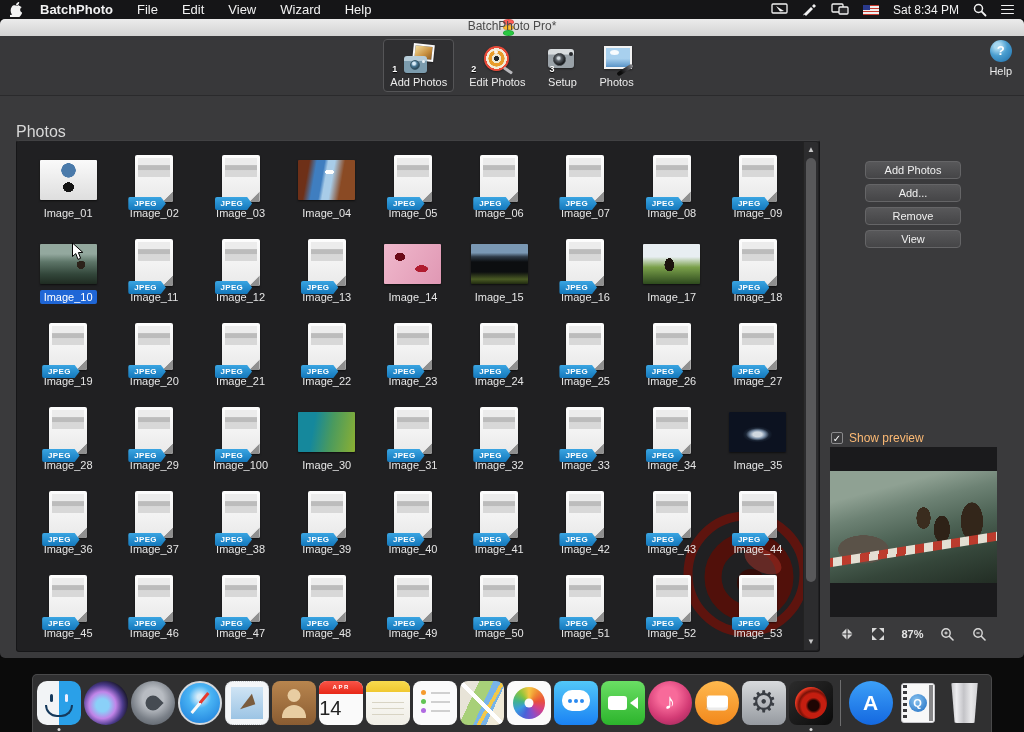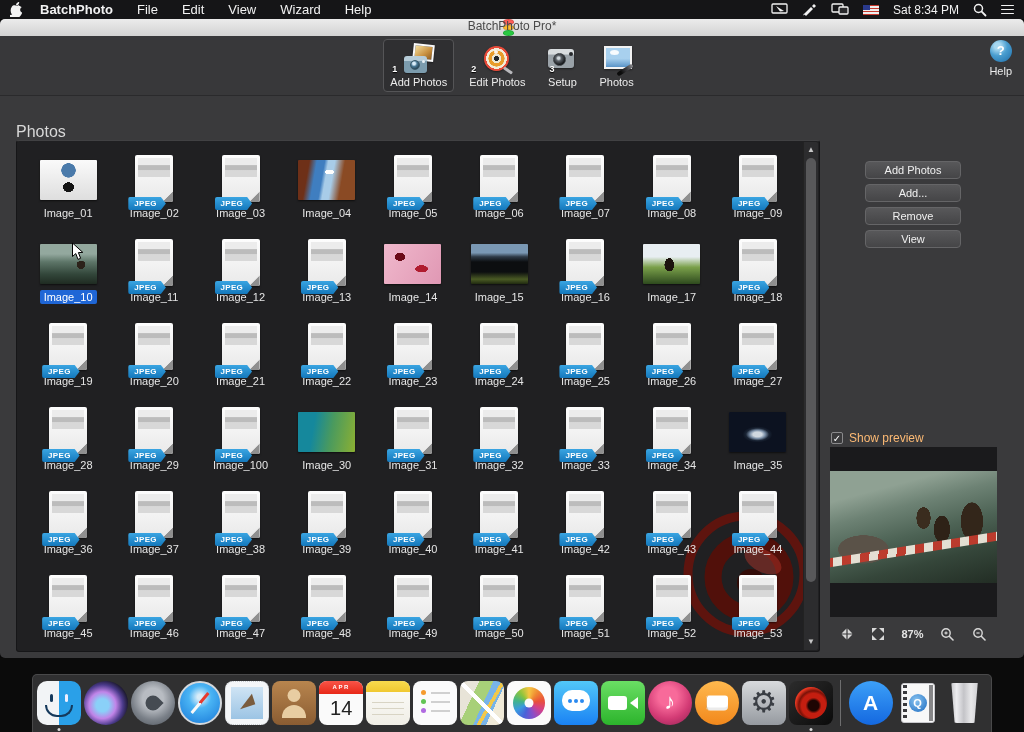"14" .cal-day { text-align: center -> left }
